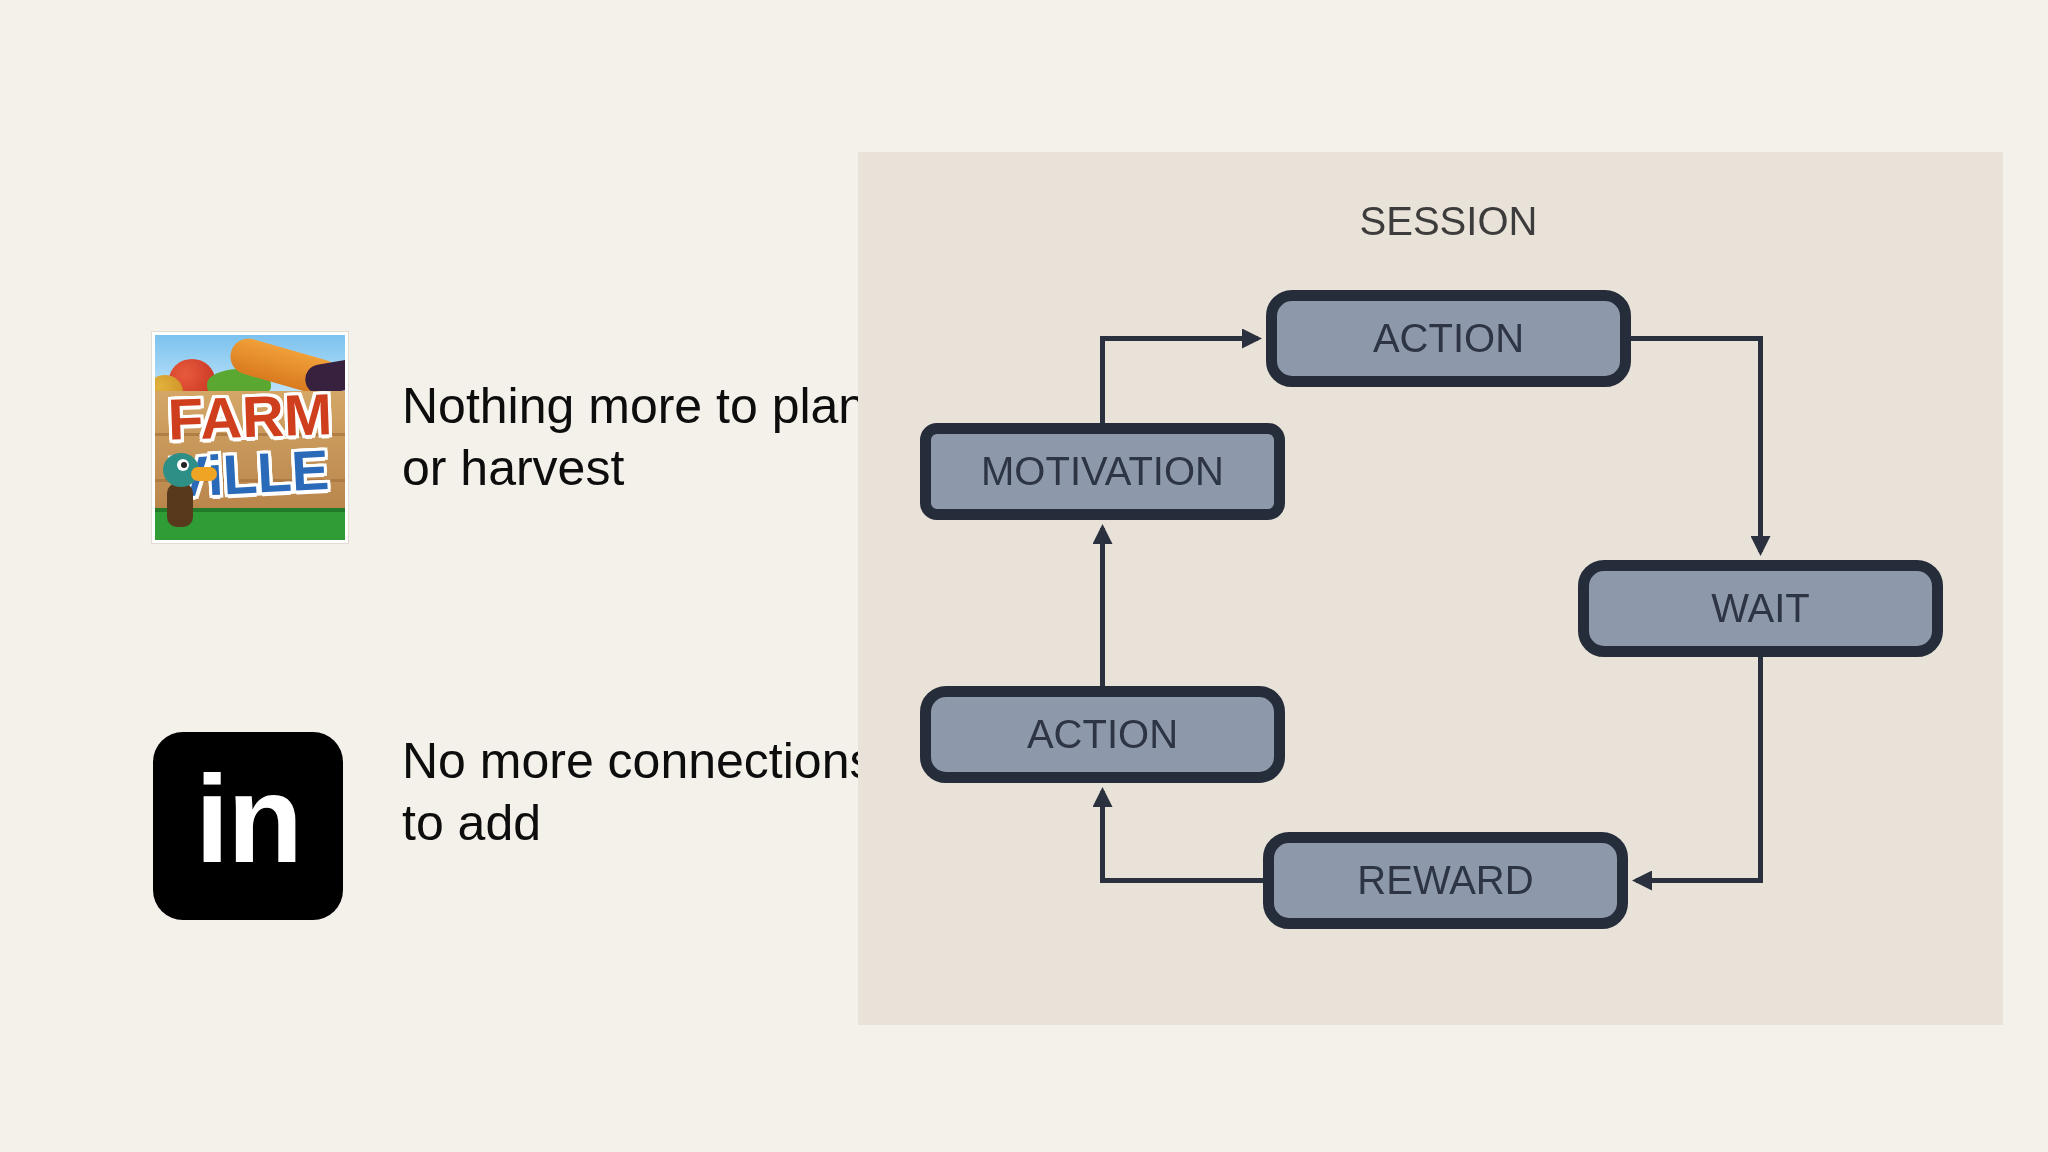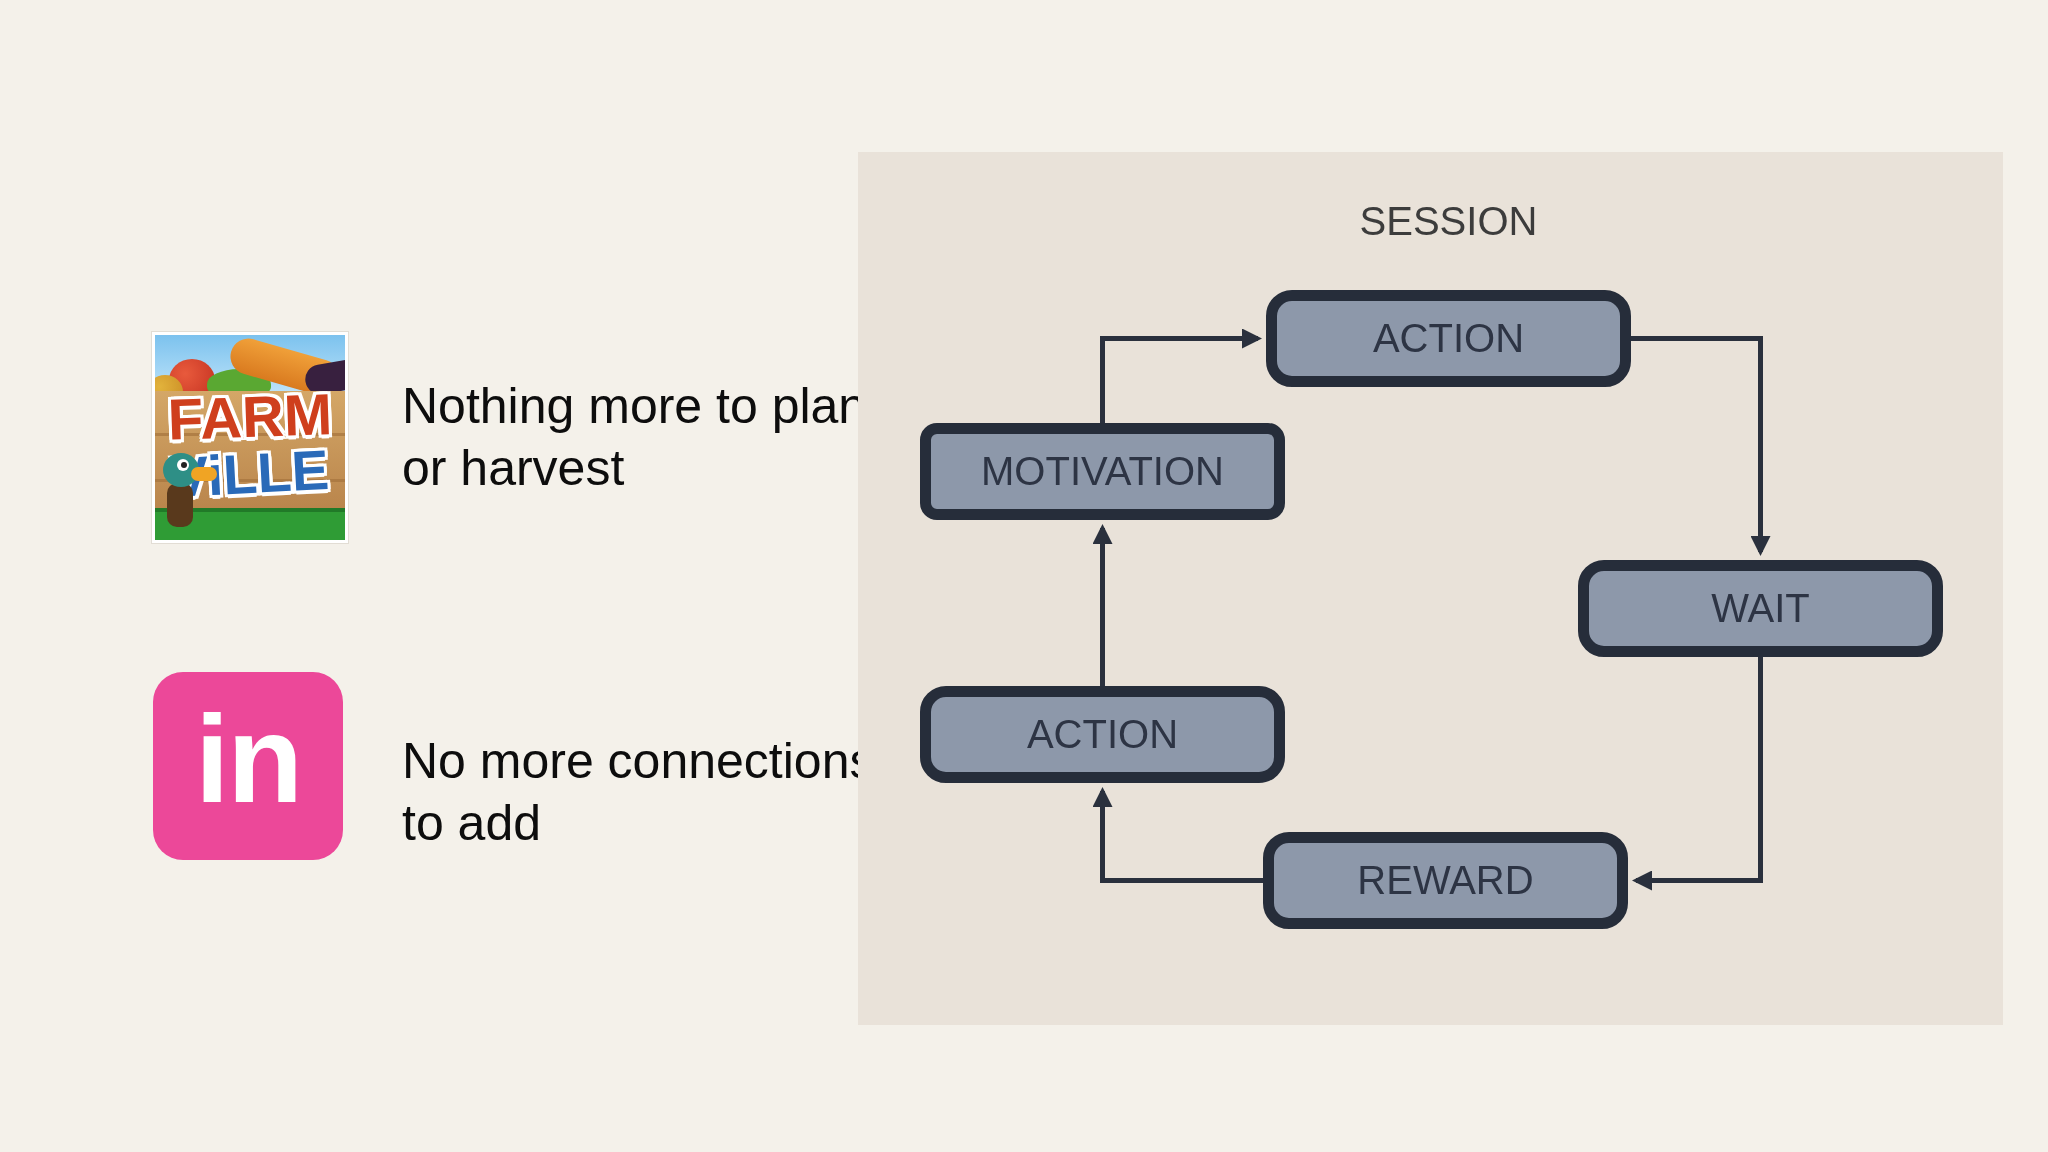"in" .li-logo { background: #ec4899 -> #000000; top: 672px -> 732px }
